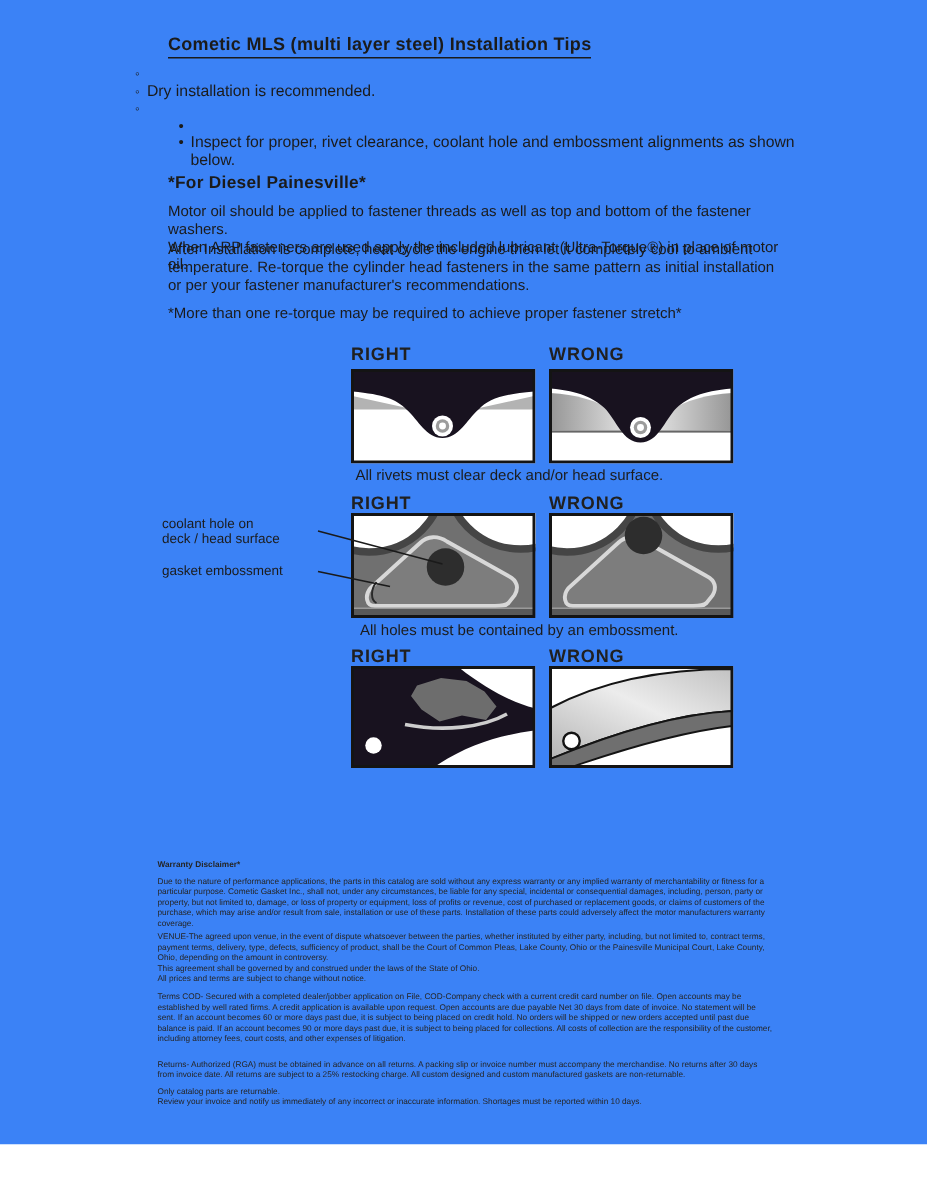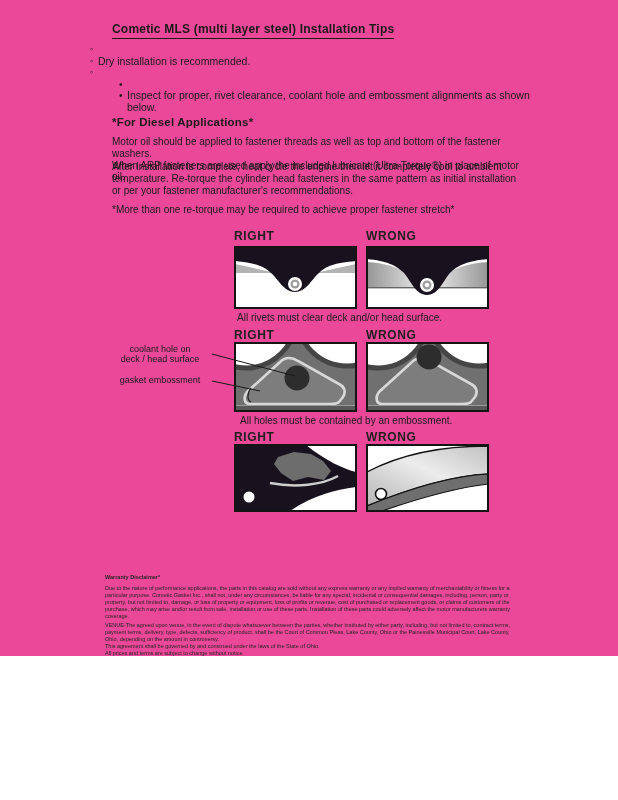"Cometic MLS (multi layer steel)" .page { background: #ec4899 -> #3b82f6; height: 656px -> 763px }
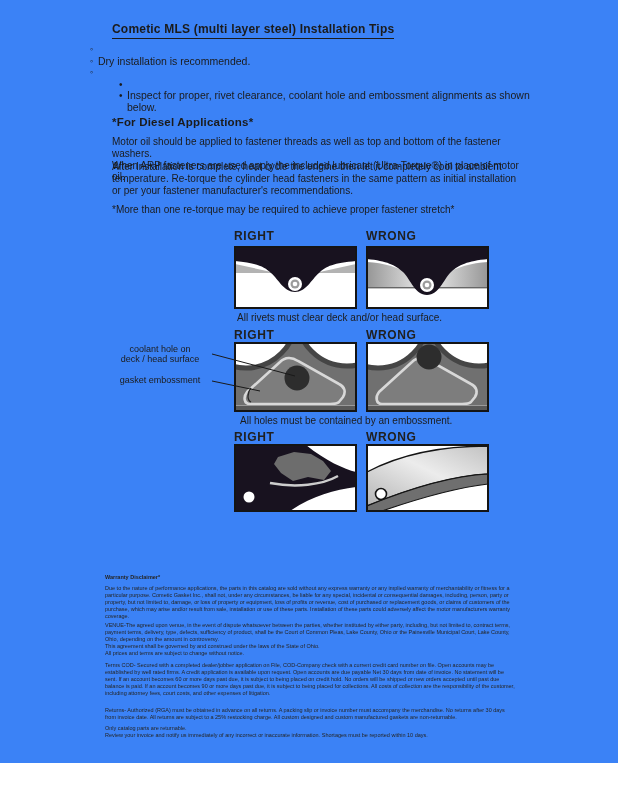"*For Diesel Applications*" div.abs { text: Applications -> Painesville }
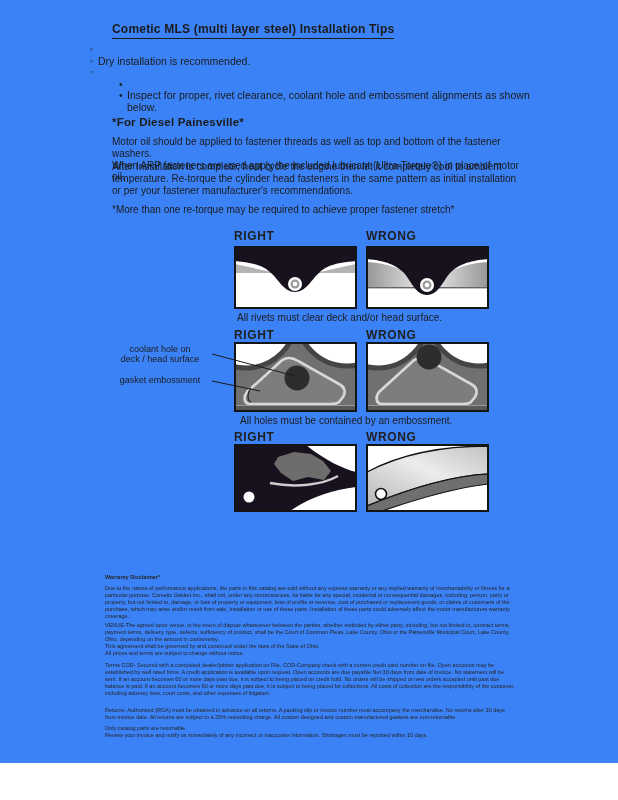"coolant hole on" .ann { text-align: center -> left }
